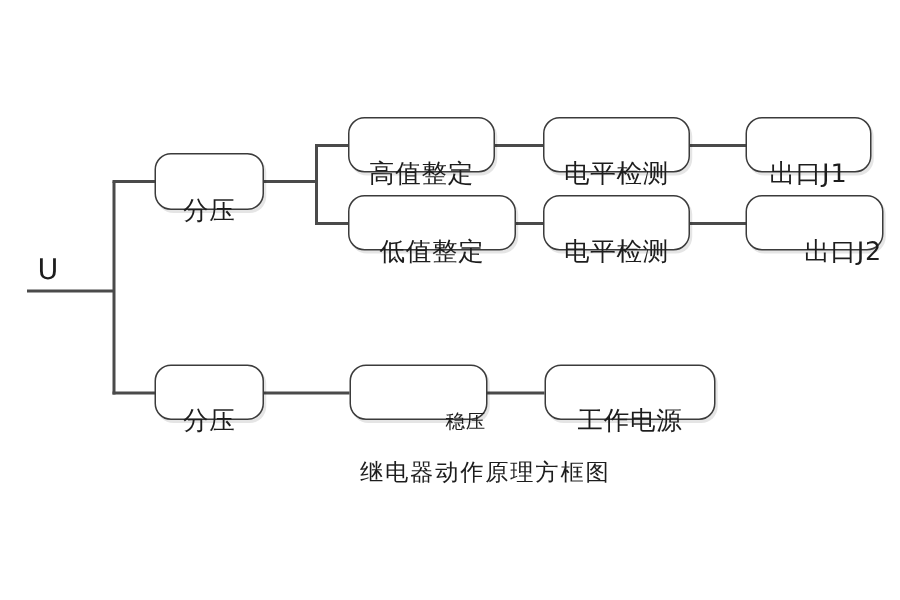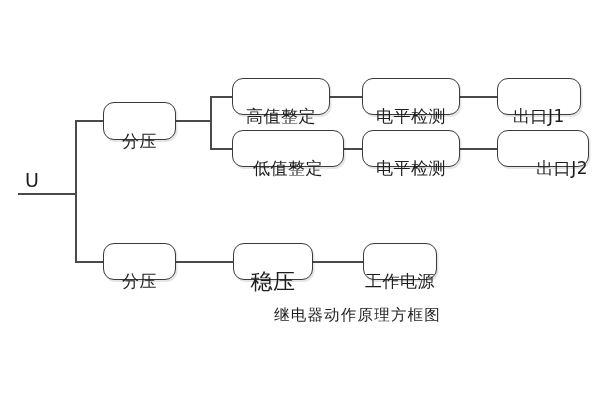"稳压" div.node { font-size: 22px -> 13px; justify-content: none -> flex-end; width: 80px -> 92px }
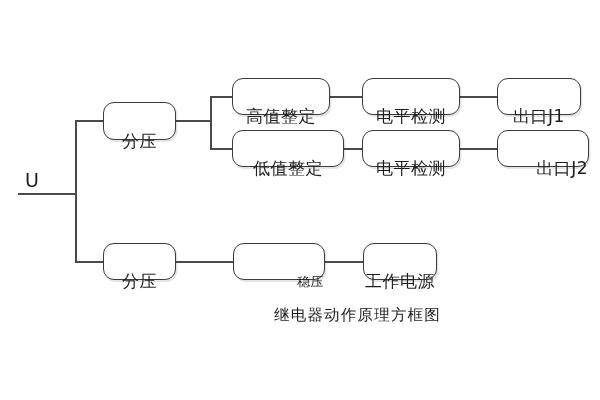"工作电源" div.node { width: 74px -> 114px }
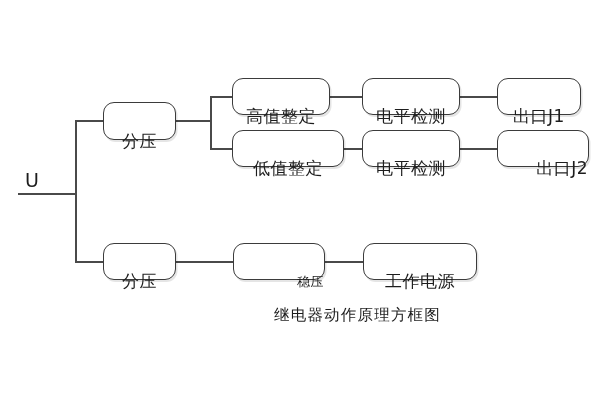"继电器动作原理方框图" div.label { margin-left: 34px -> none }
